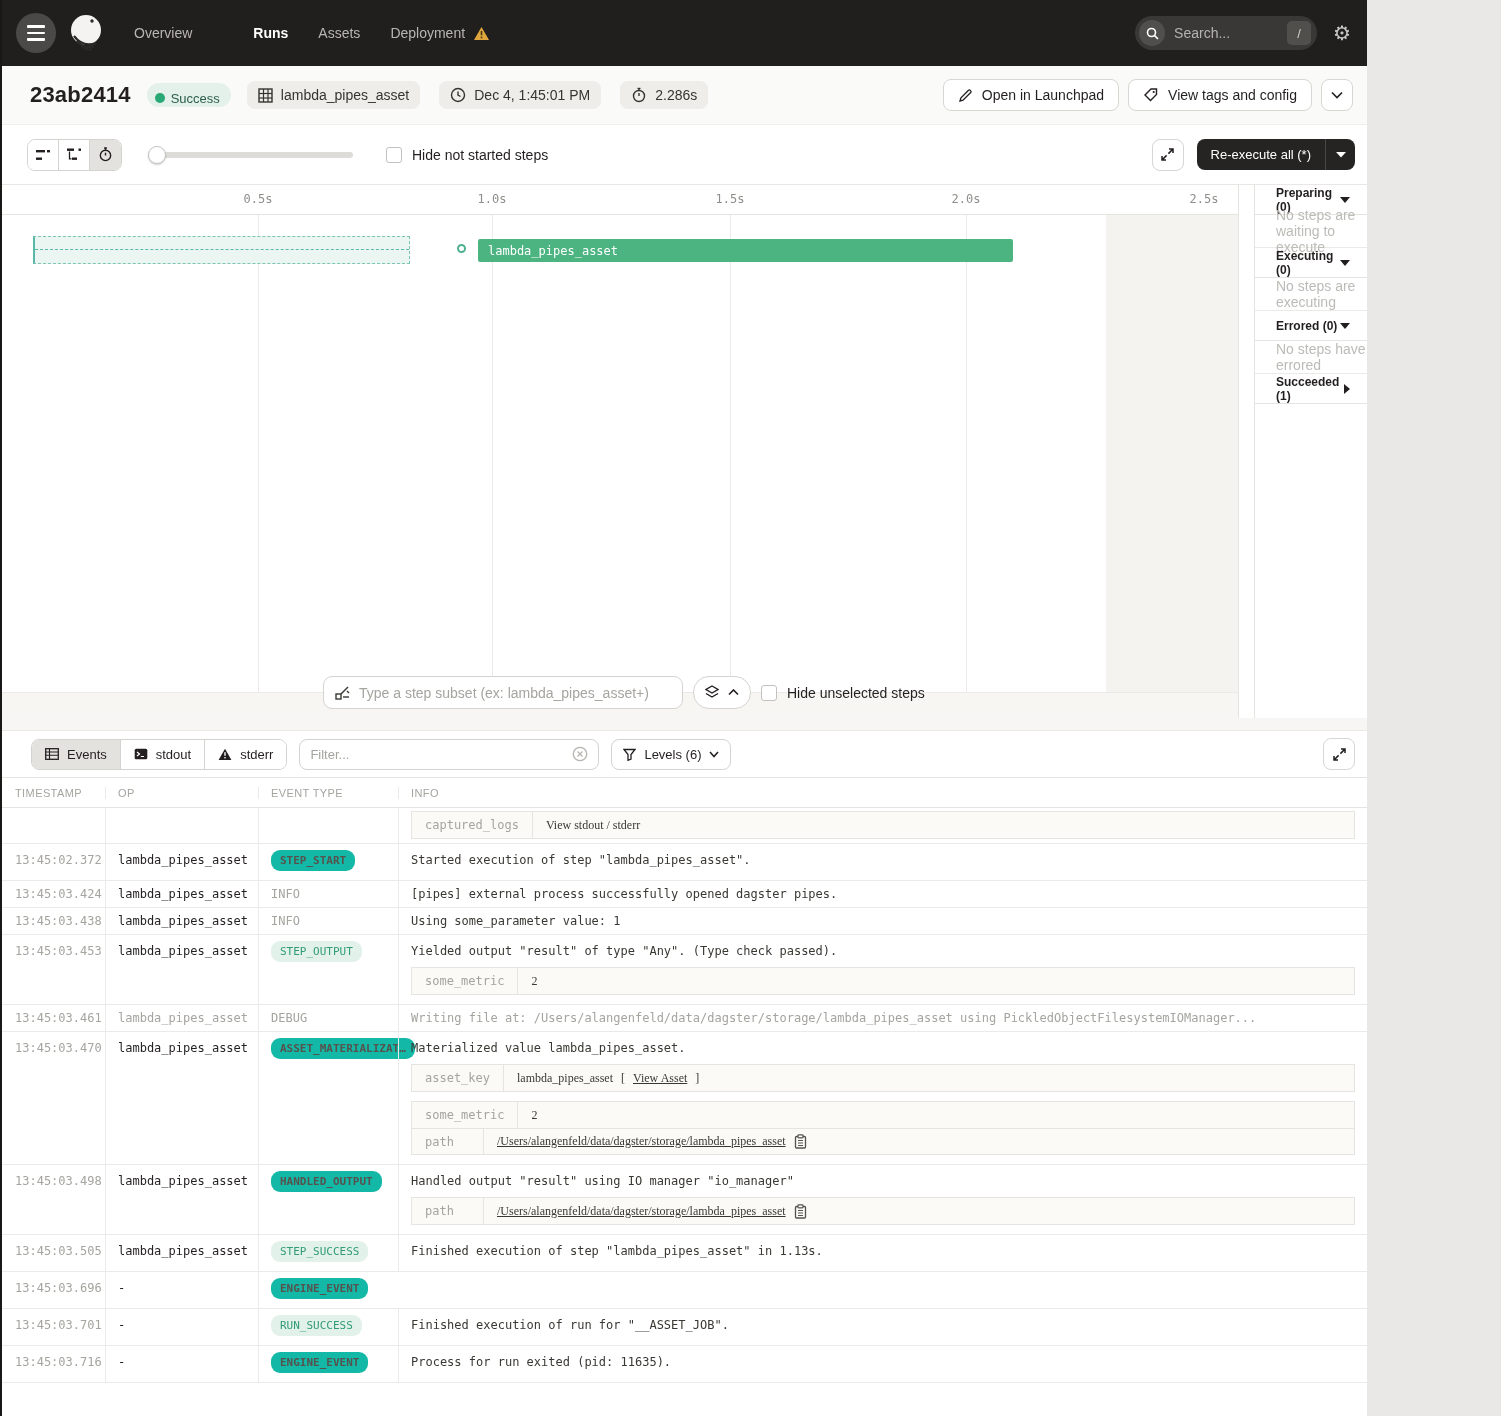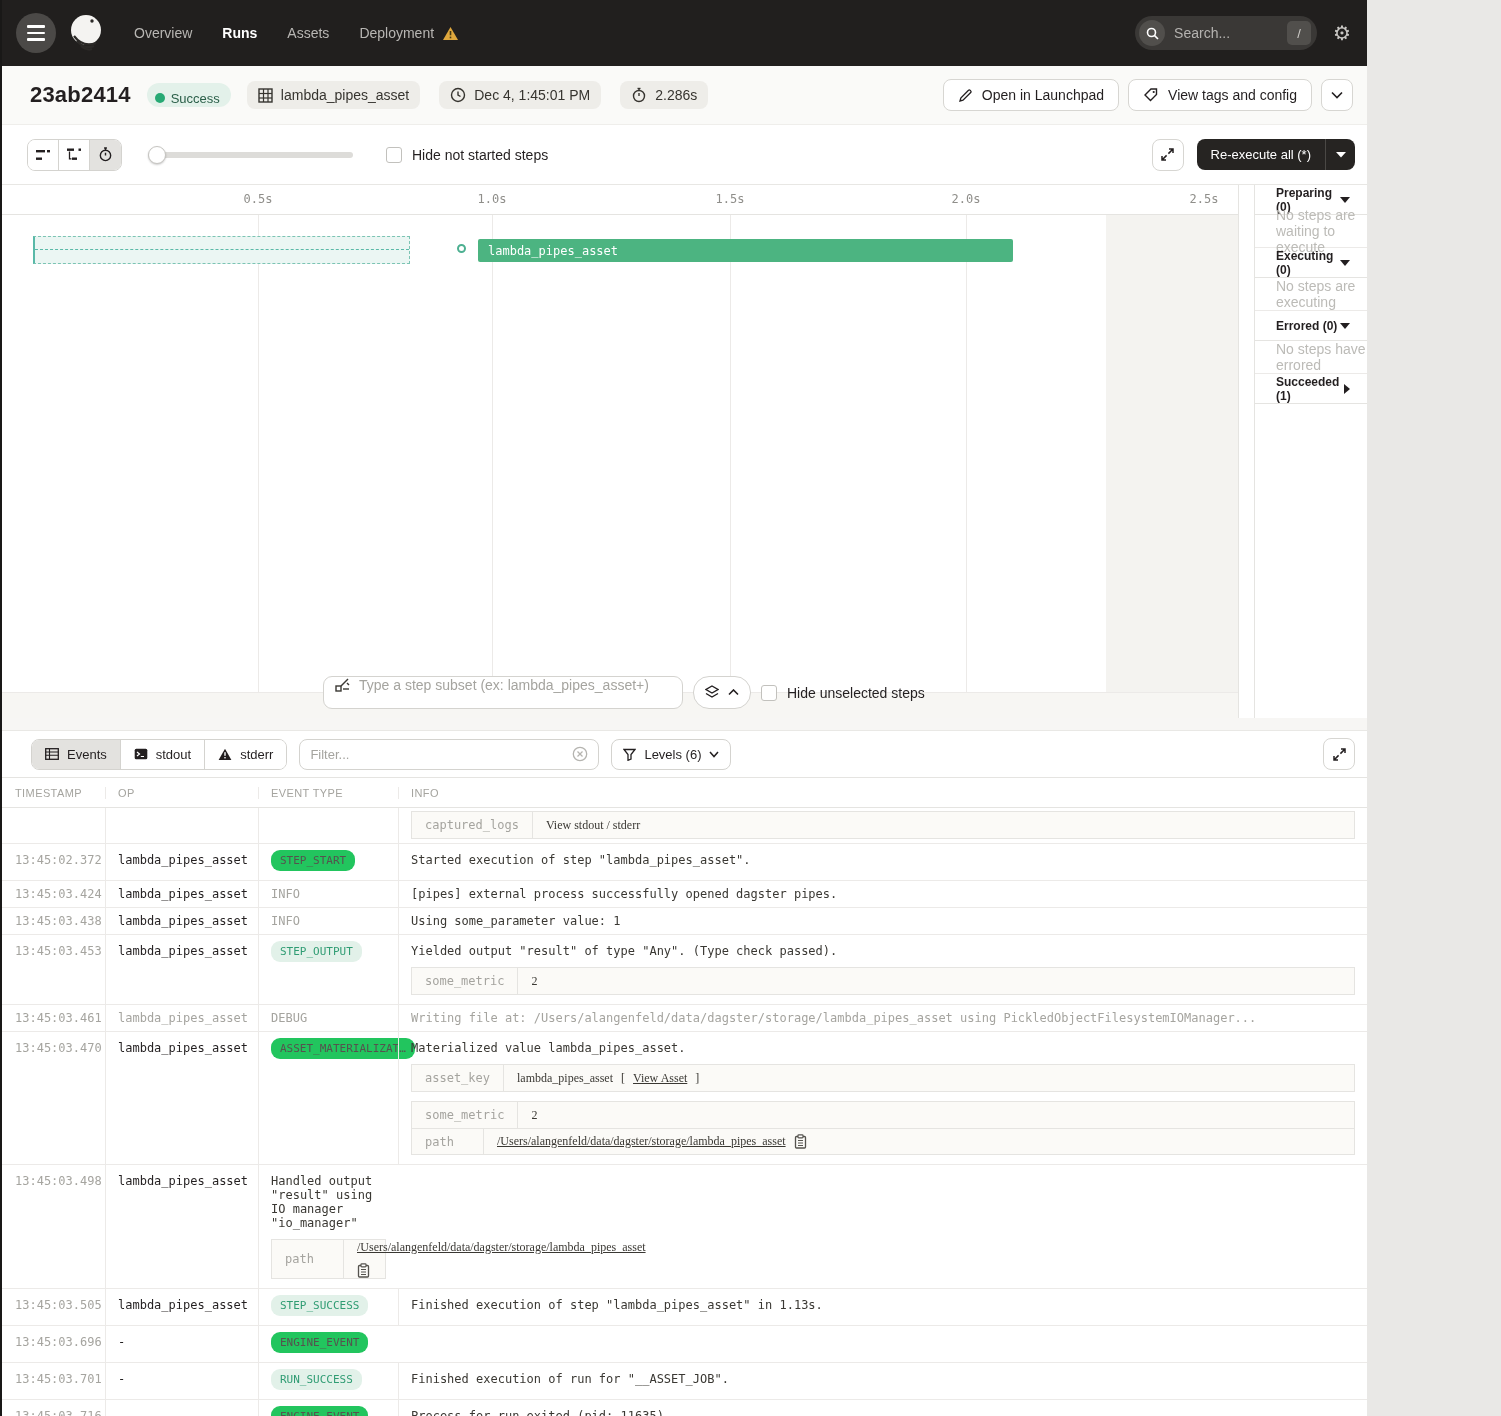"Runs" .nav-link.active span { margin-left: none -> 31px }
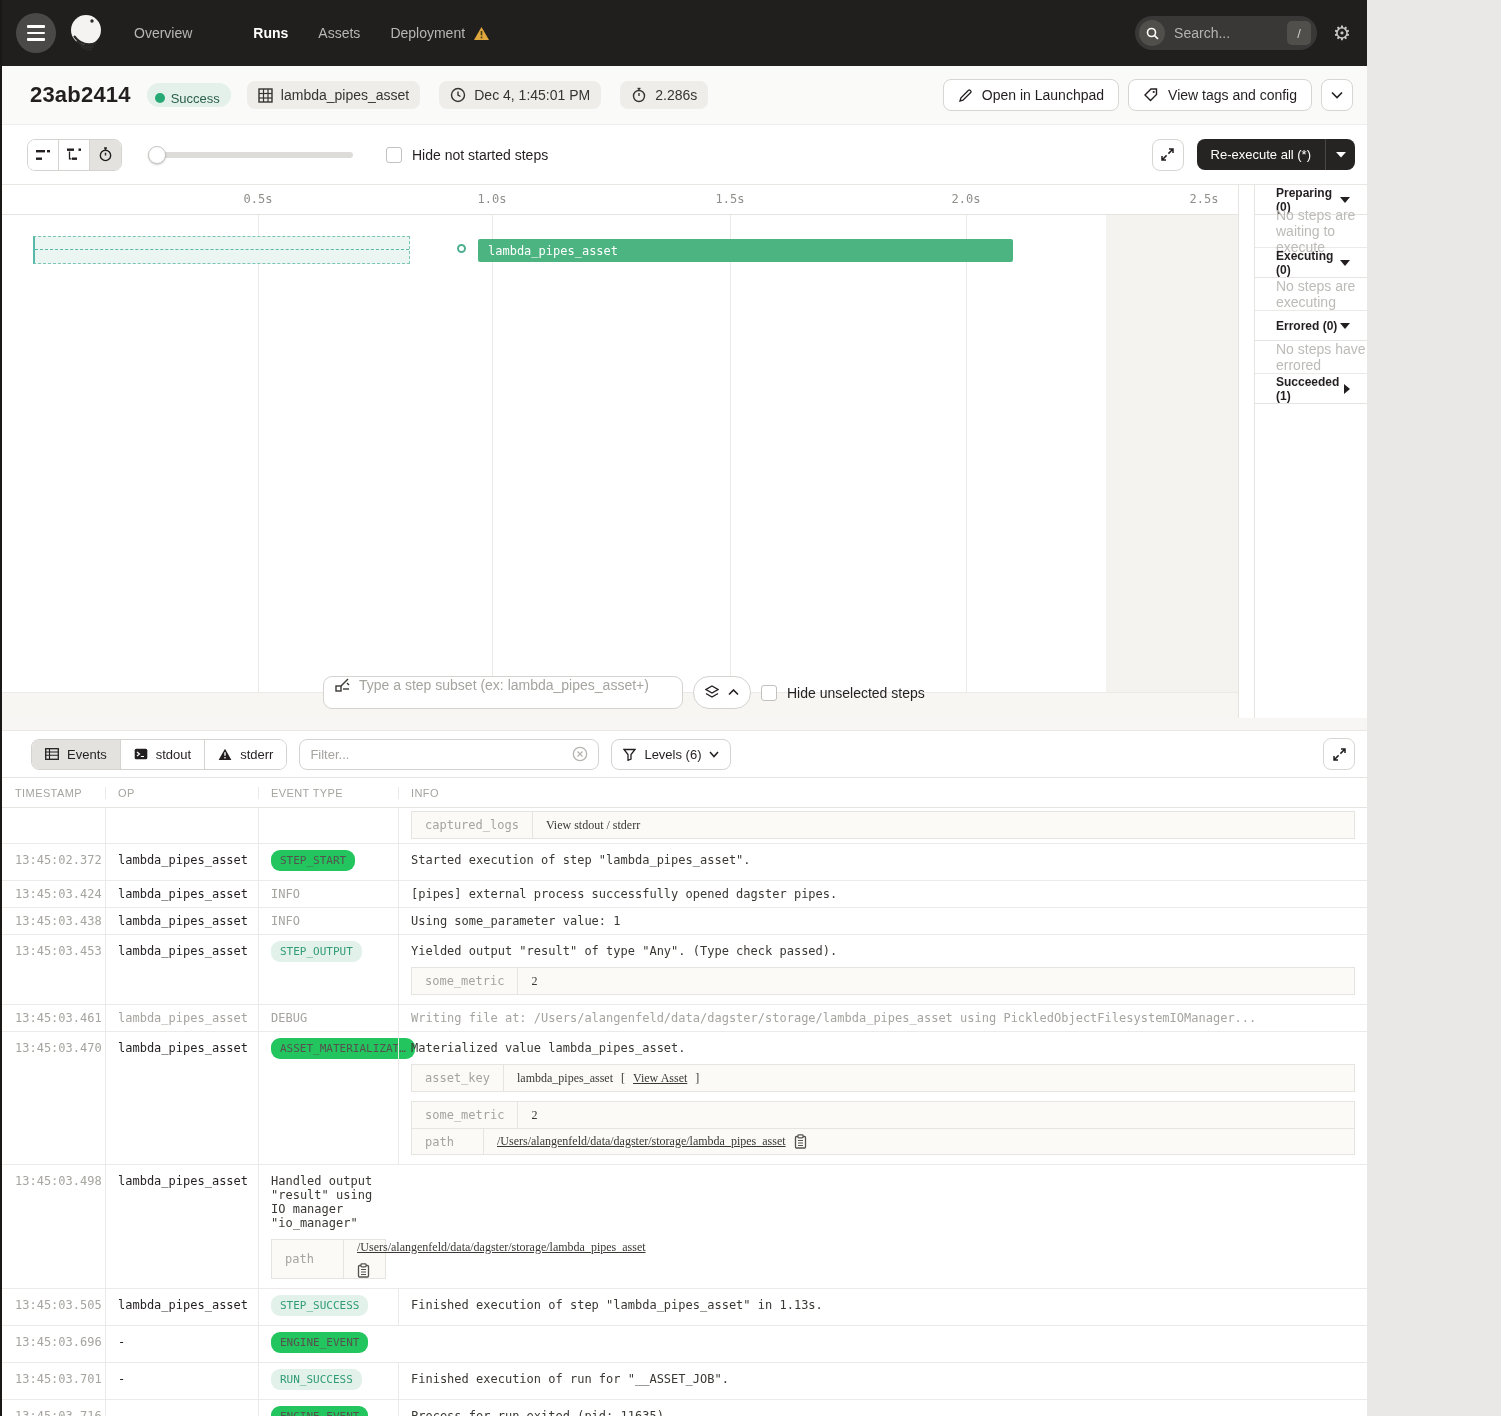"Type a step subset (ex:" .subset-input { align-items: flex-start -> center }
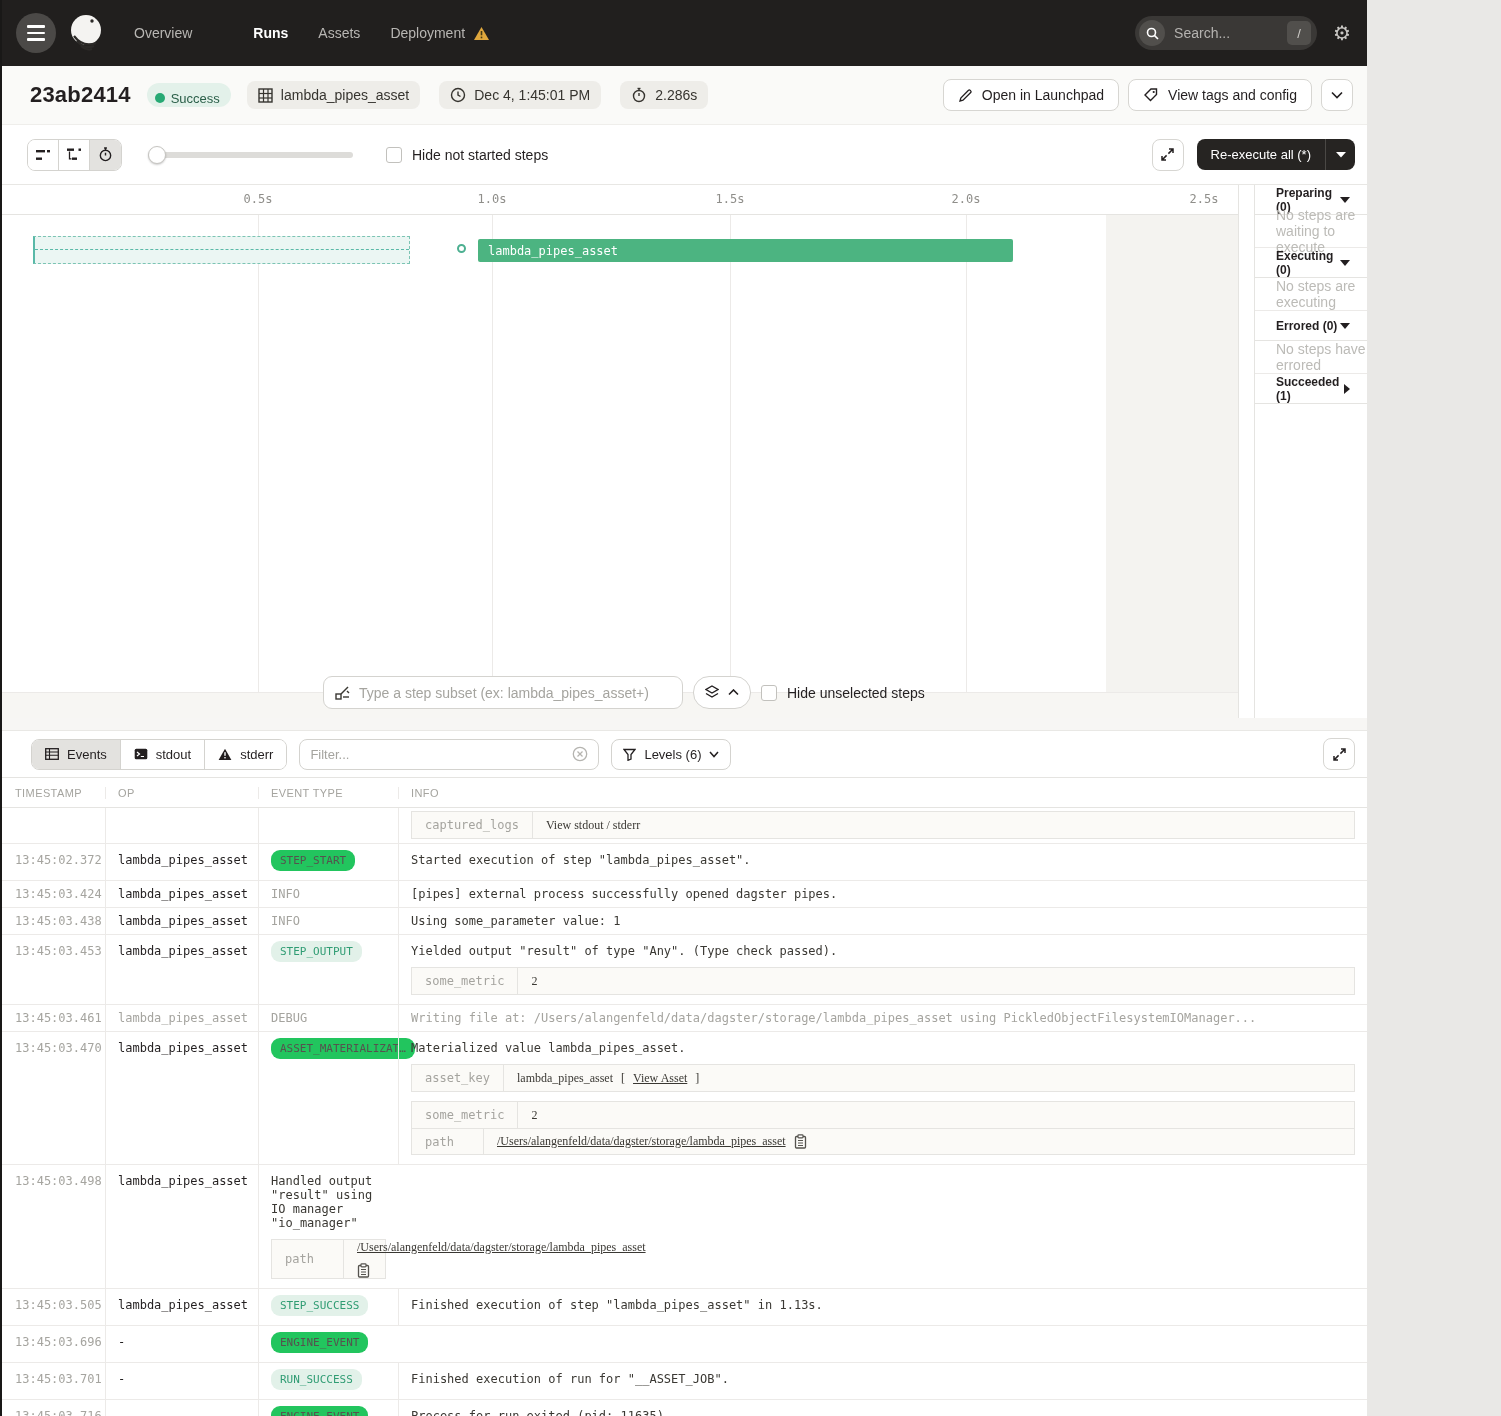"STEP_START" .pill-gray { background: #22c55e -> #14b8a6; font-weight: none -> bold }
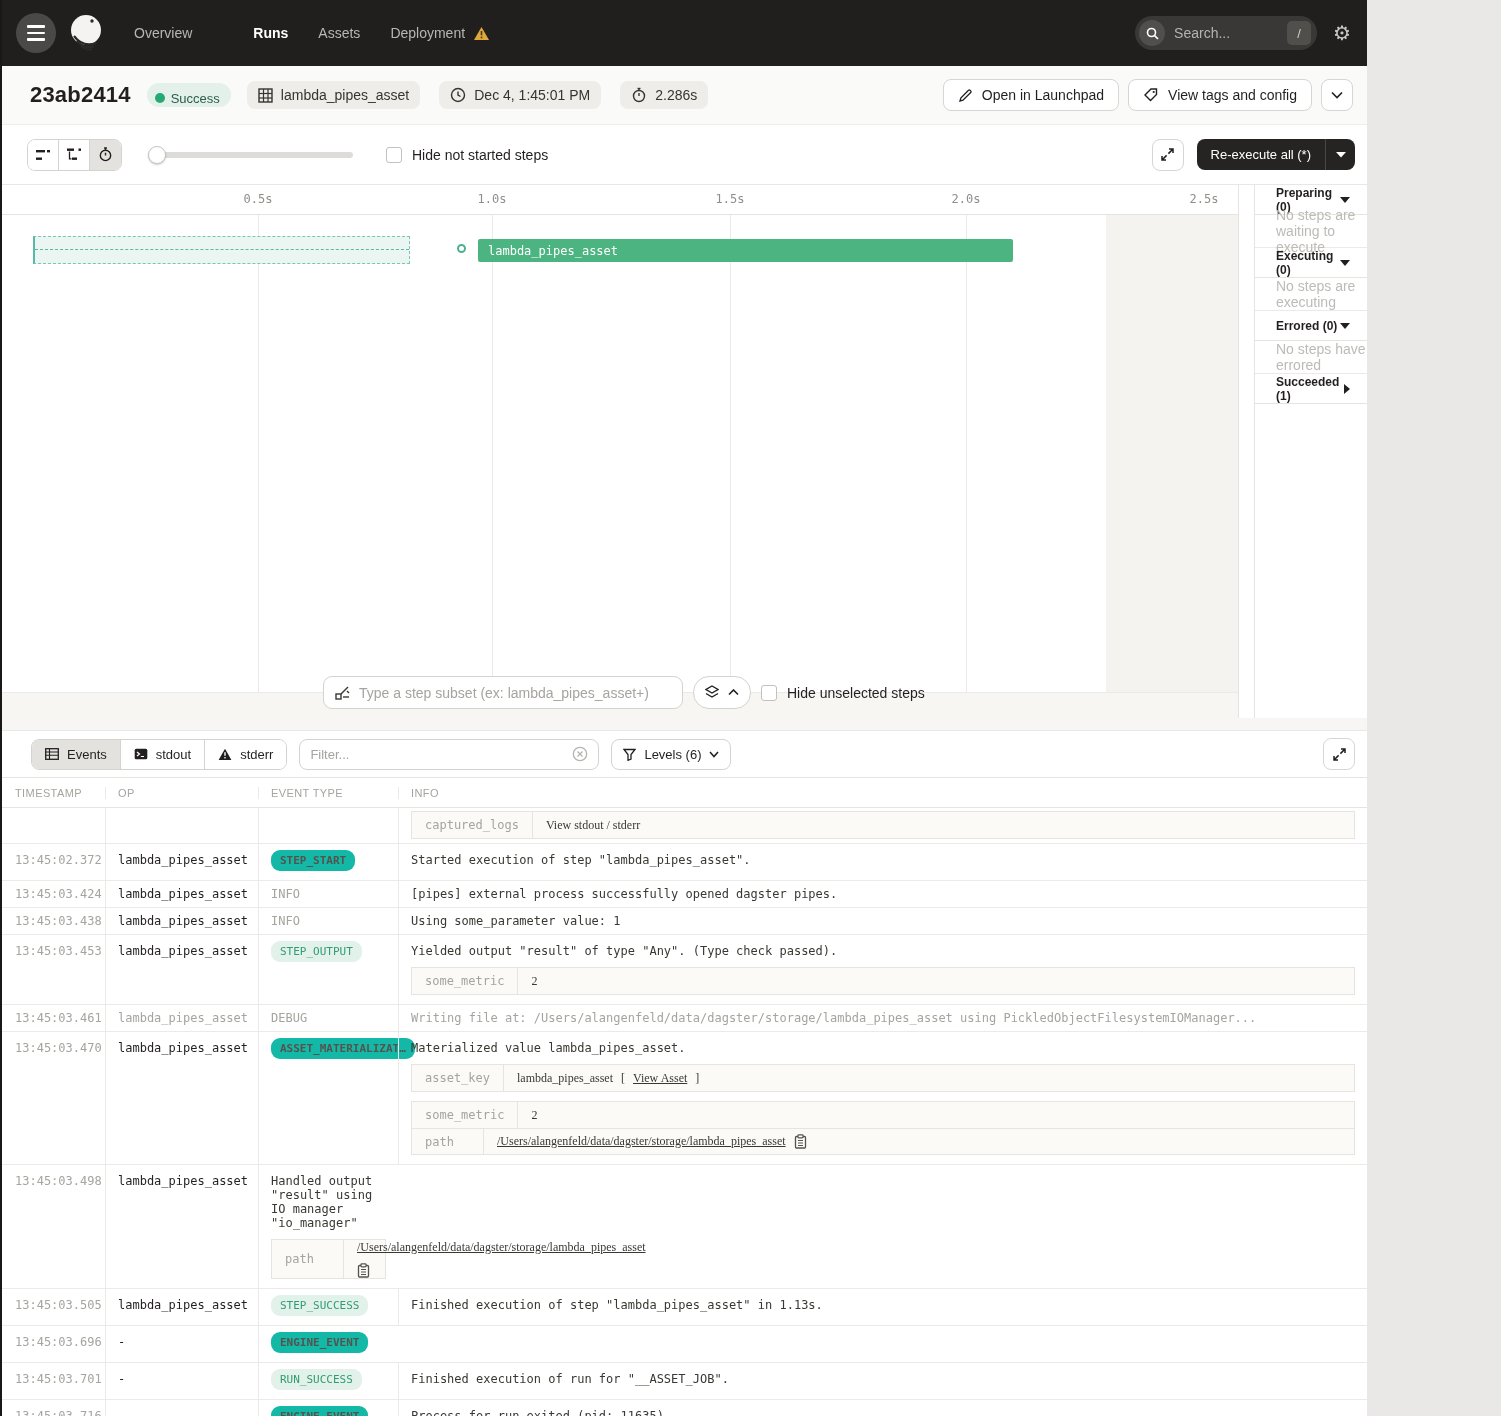"HANDLED_OUTPUT" div.c-type { html: none -> <div><span>HANDLED_OUTPUT</span></div> }
